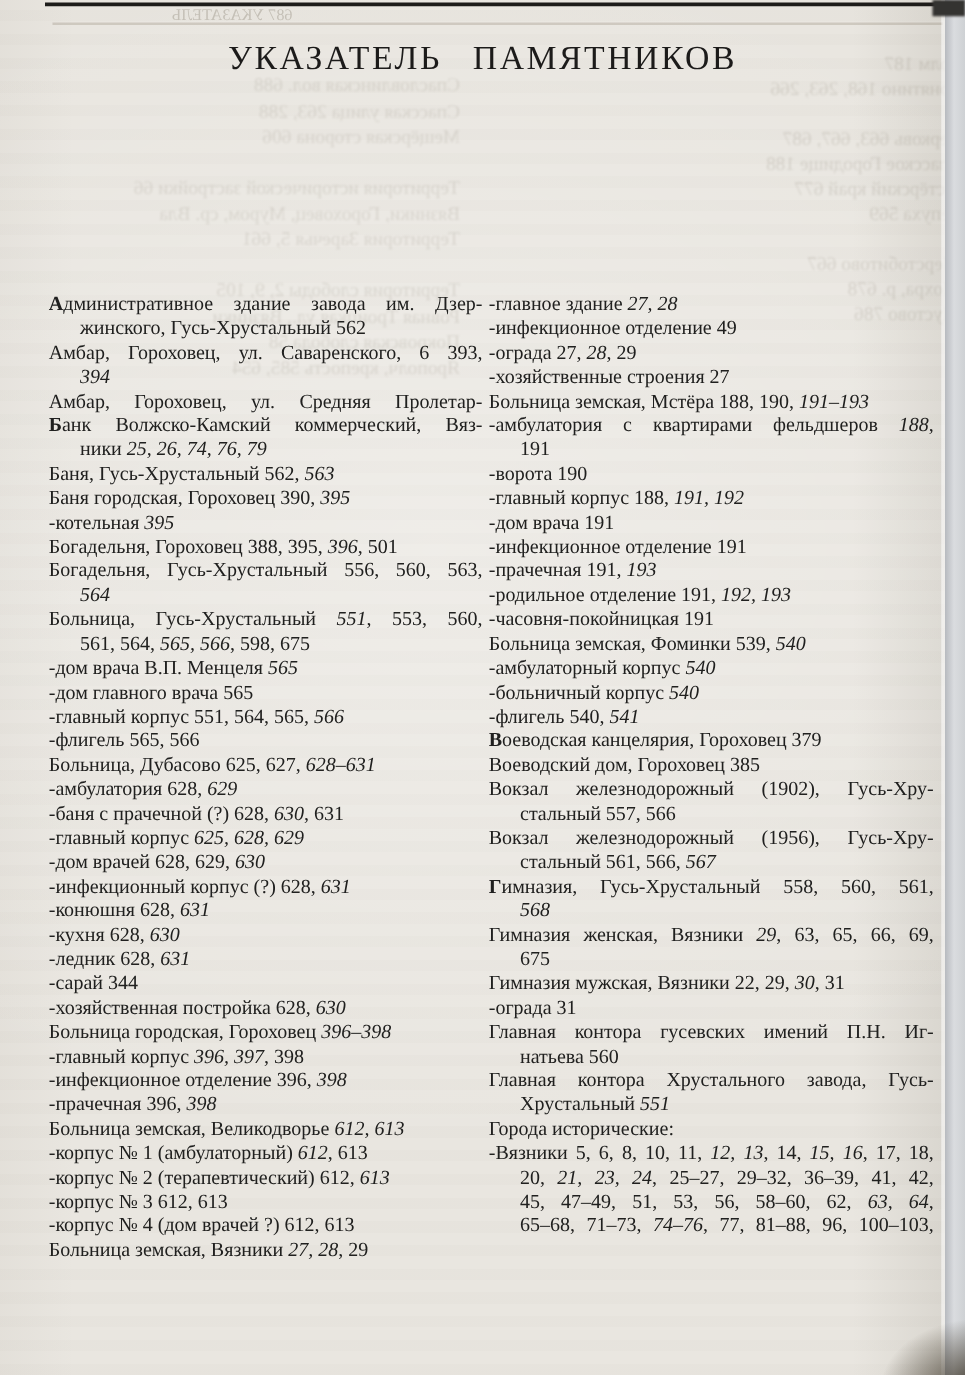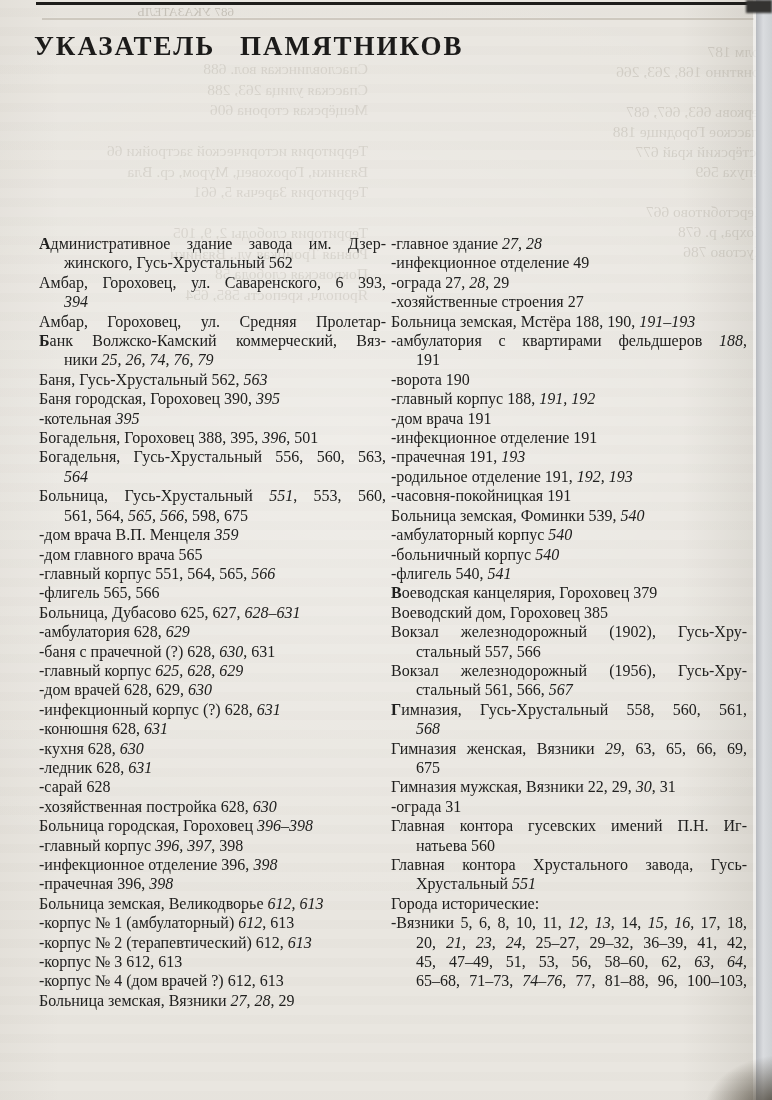"УКАЗАТЕЛЬ ПАМЯТНИКОВ" .title { font-weight: 700 -> 400; text-align: none -> center }
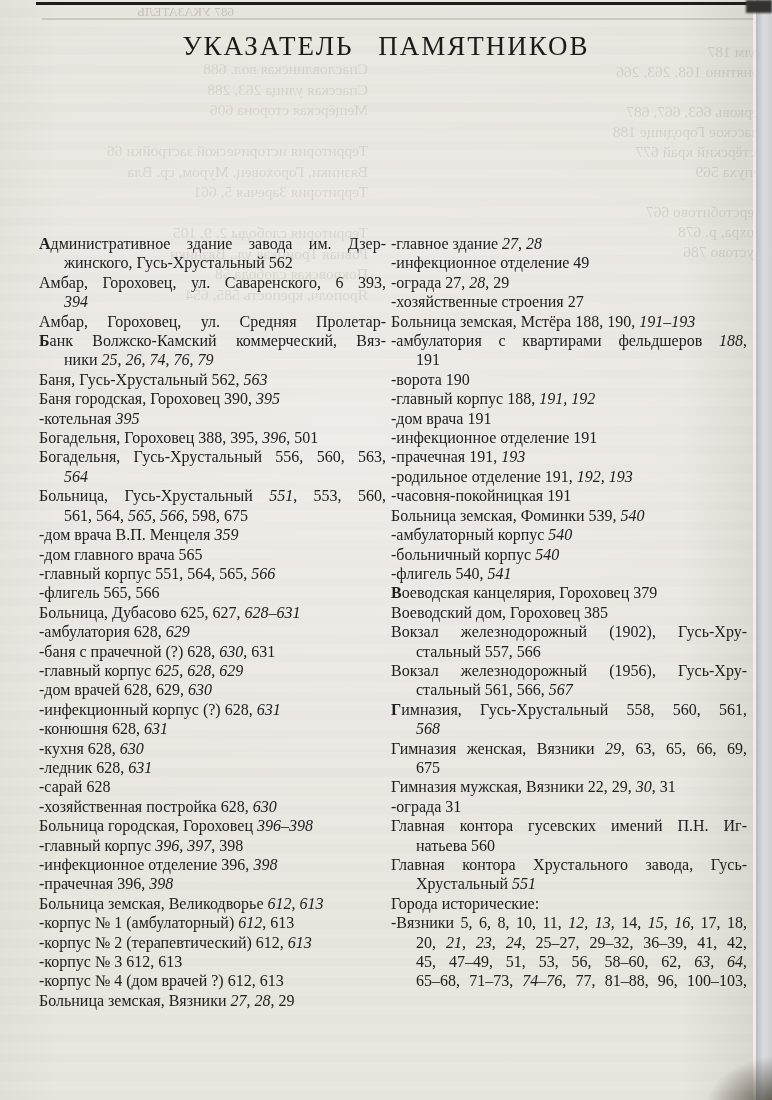"359" i { text: 359 -> 565 }
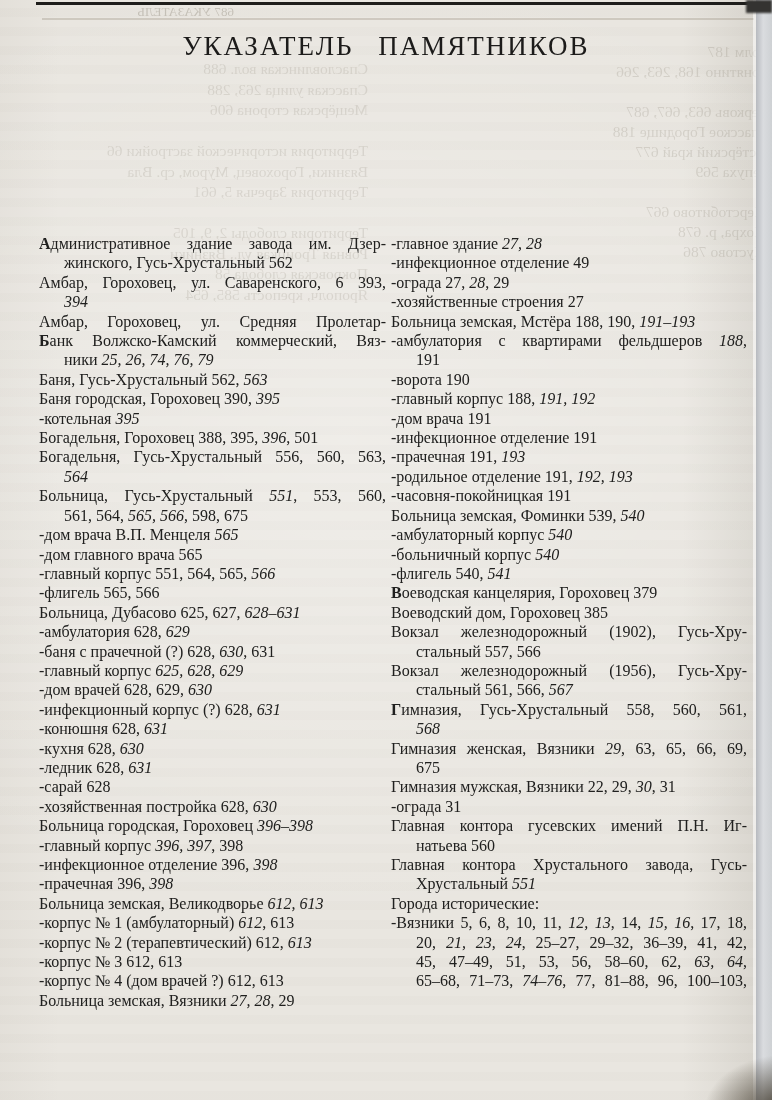"-сарай 628" div.l { text: 628 -> 344 }
